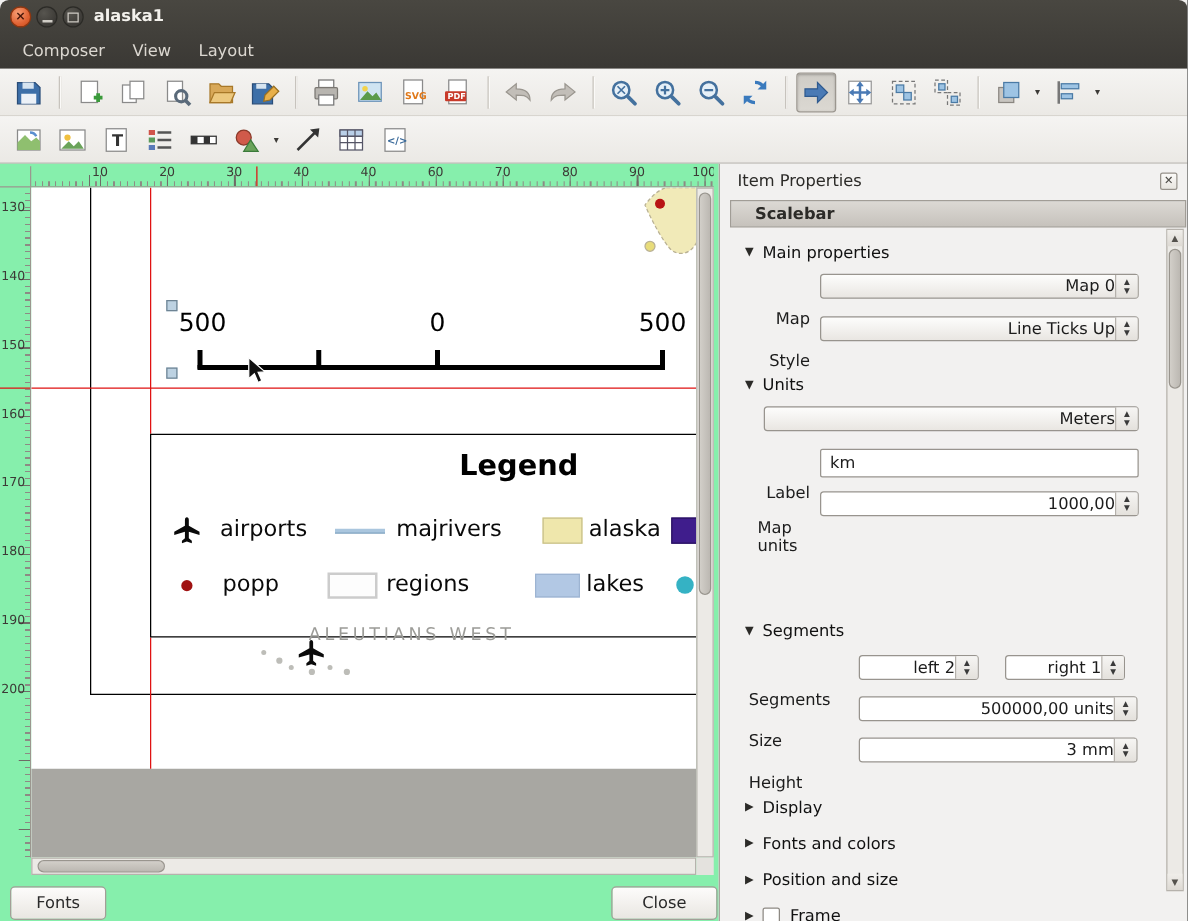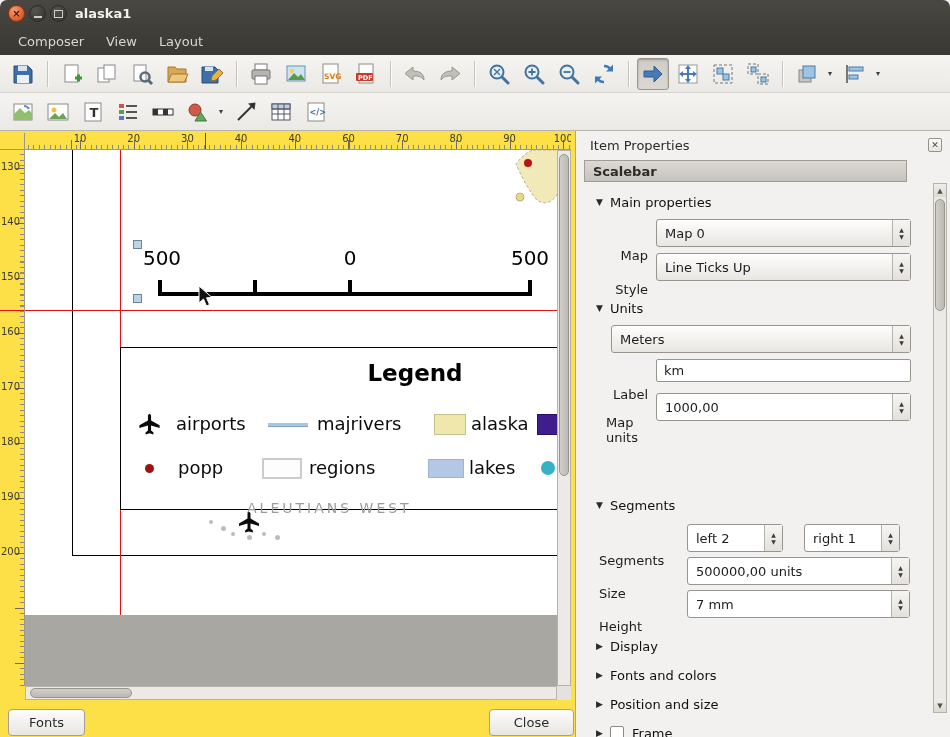"10" .canvas-zone { background: #fde047 -> #86efac }
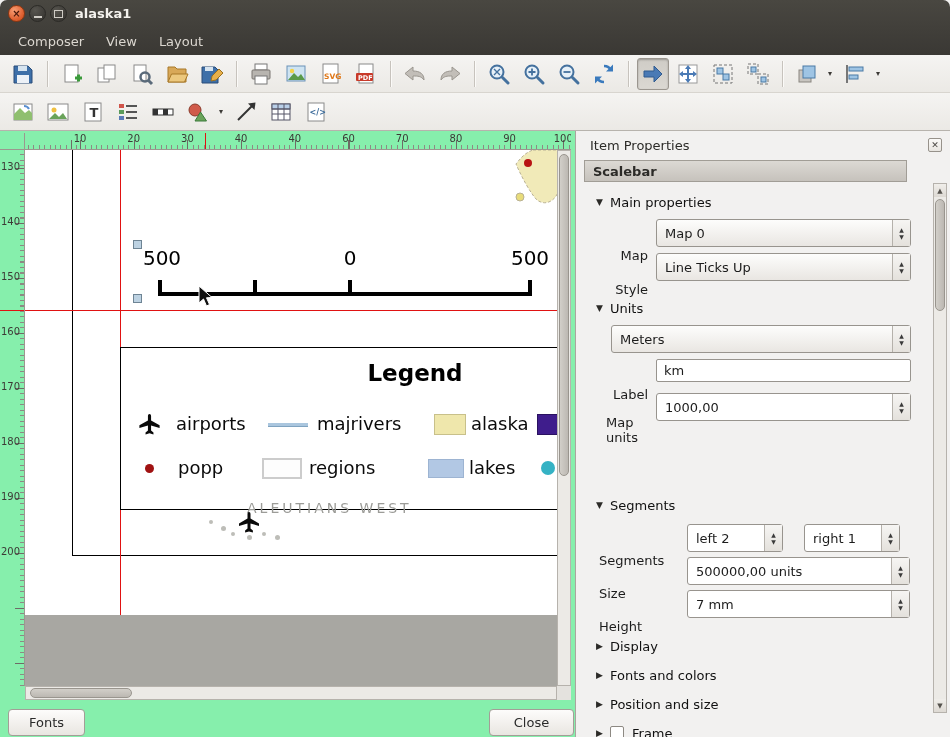"Scalebar" .panel-header { padding-left: 8px -> 19px; width: 323px -> 365px }
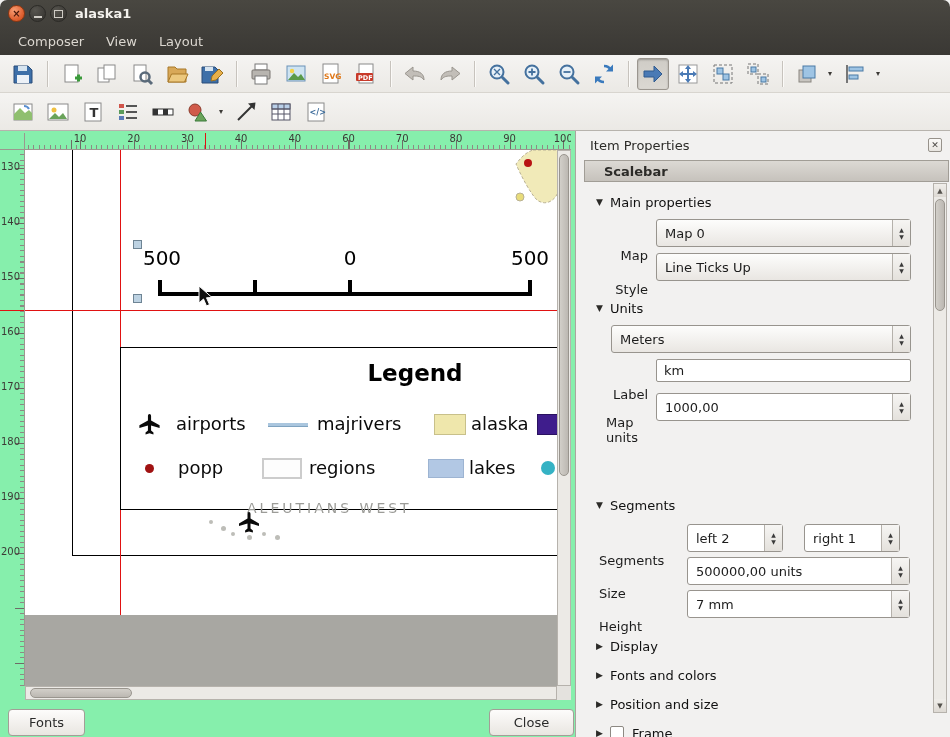"Map 0" .combo,.spinfield { height: 28px -> 20px; text-align: none -> right }
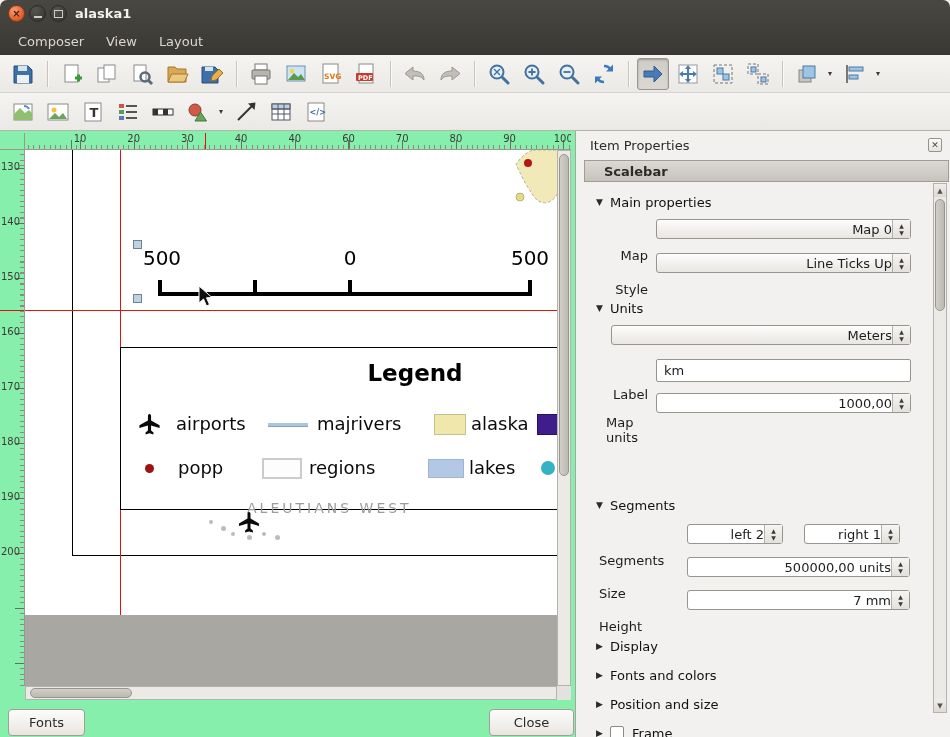"7 mm" span.cval { text: 7 -> 3 }
